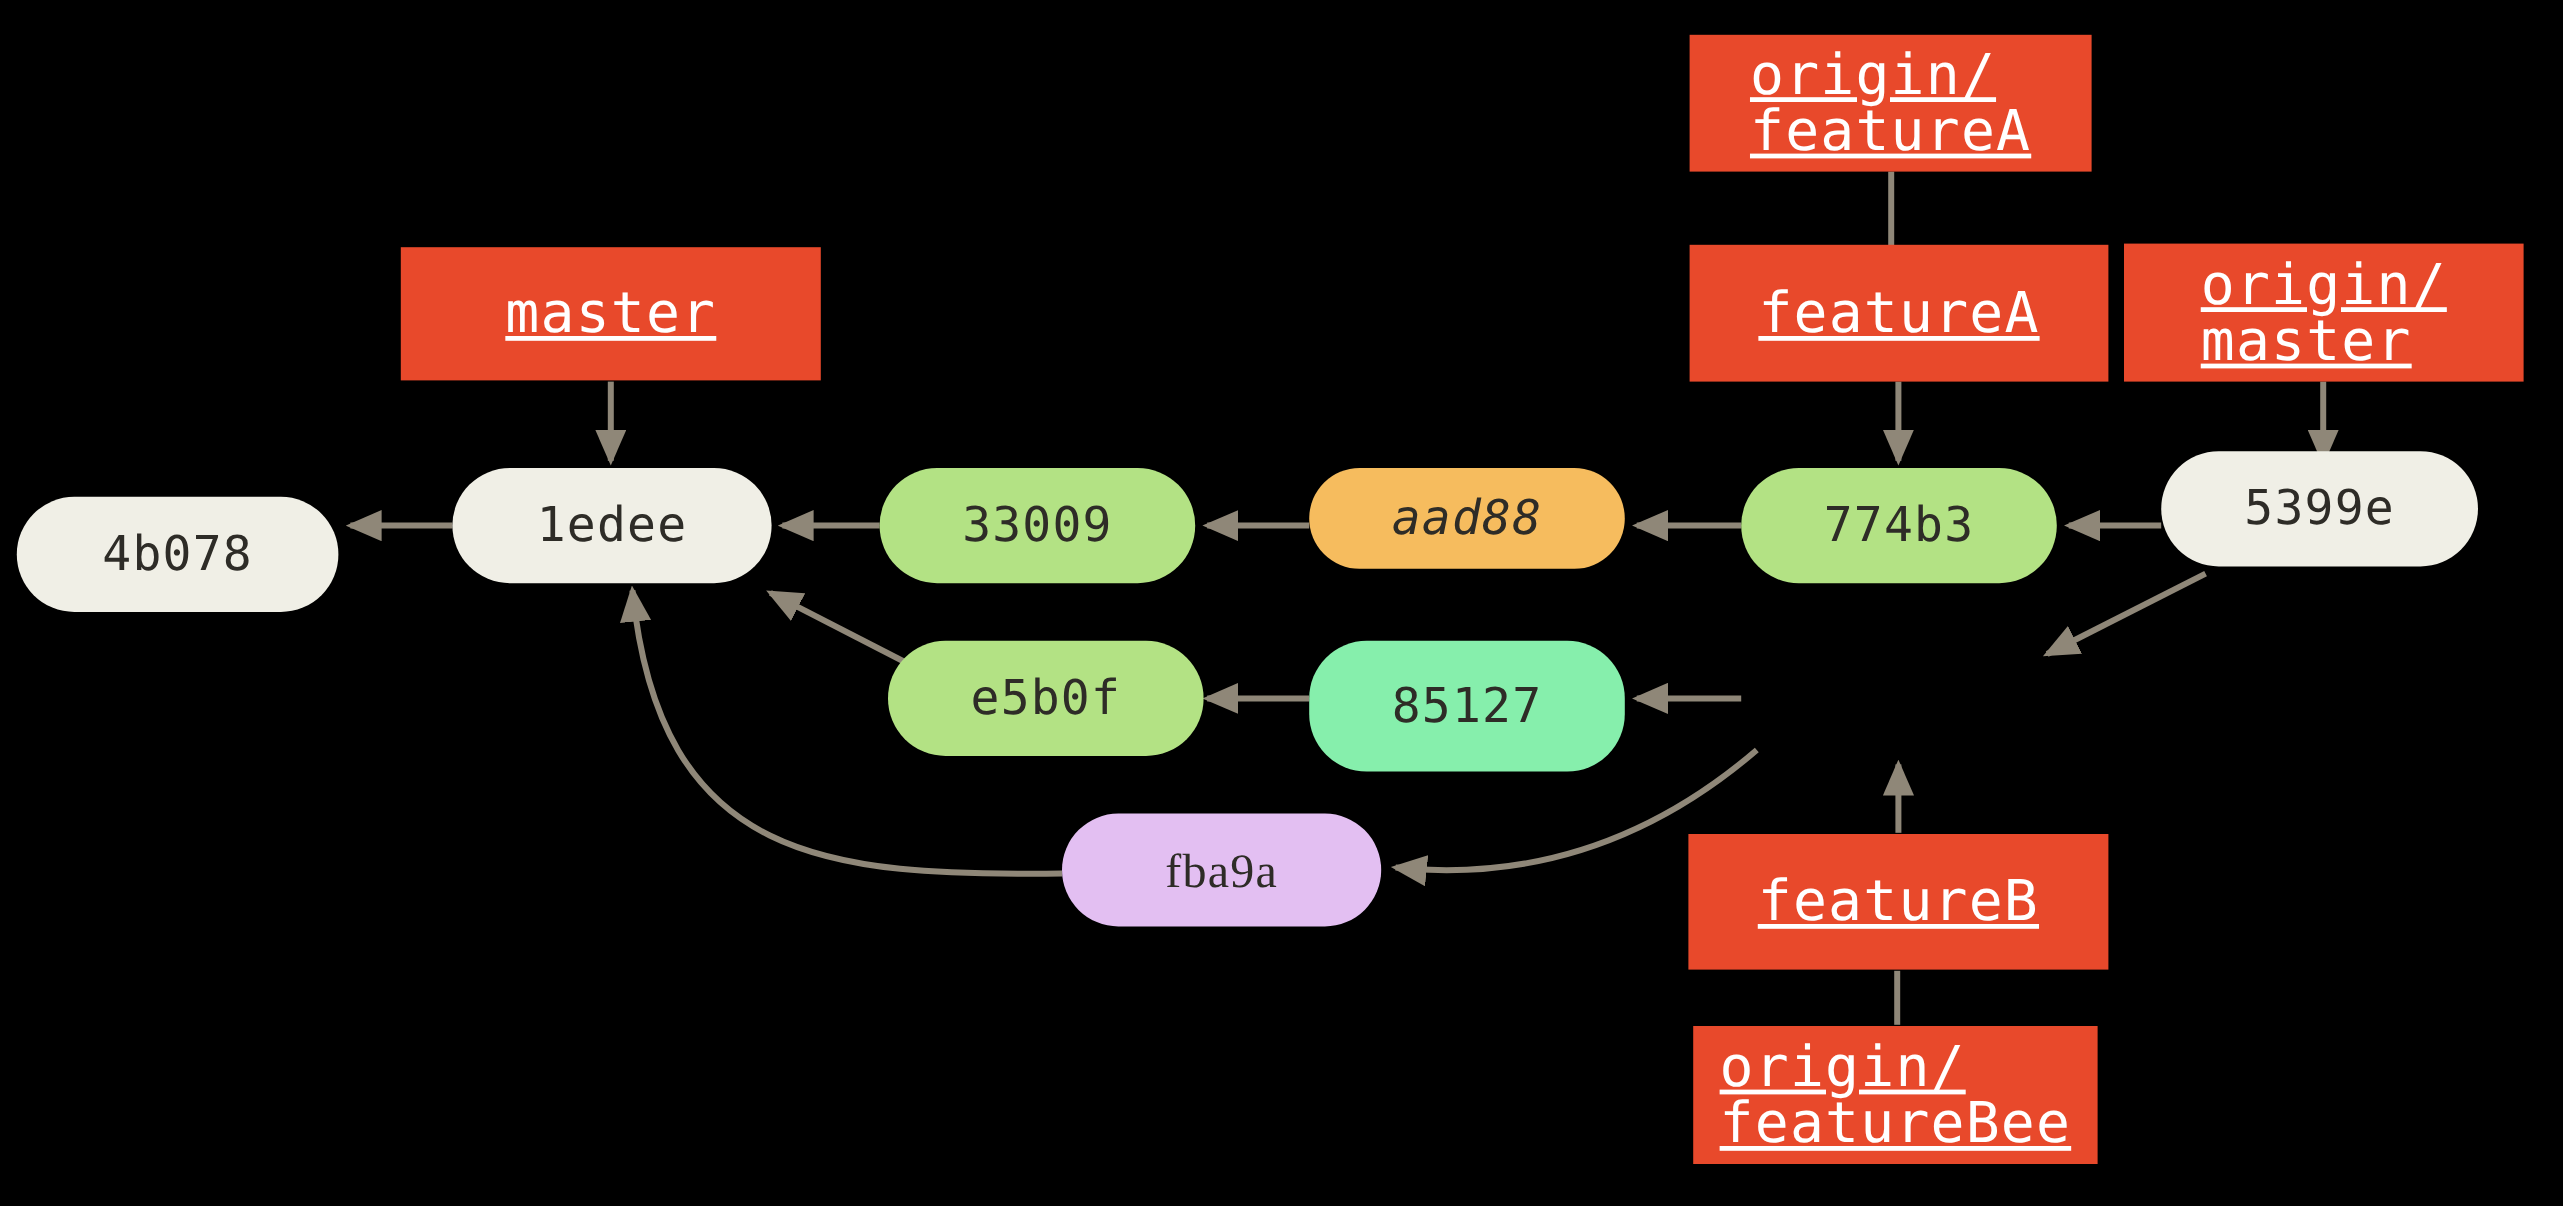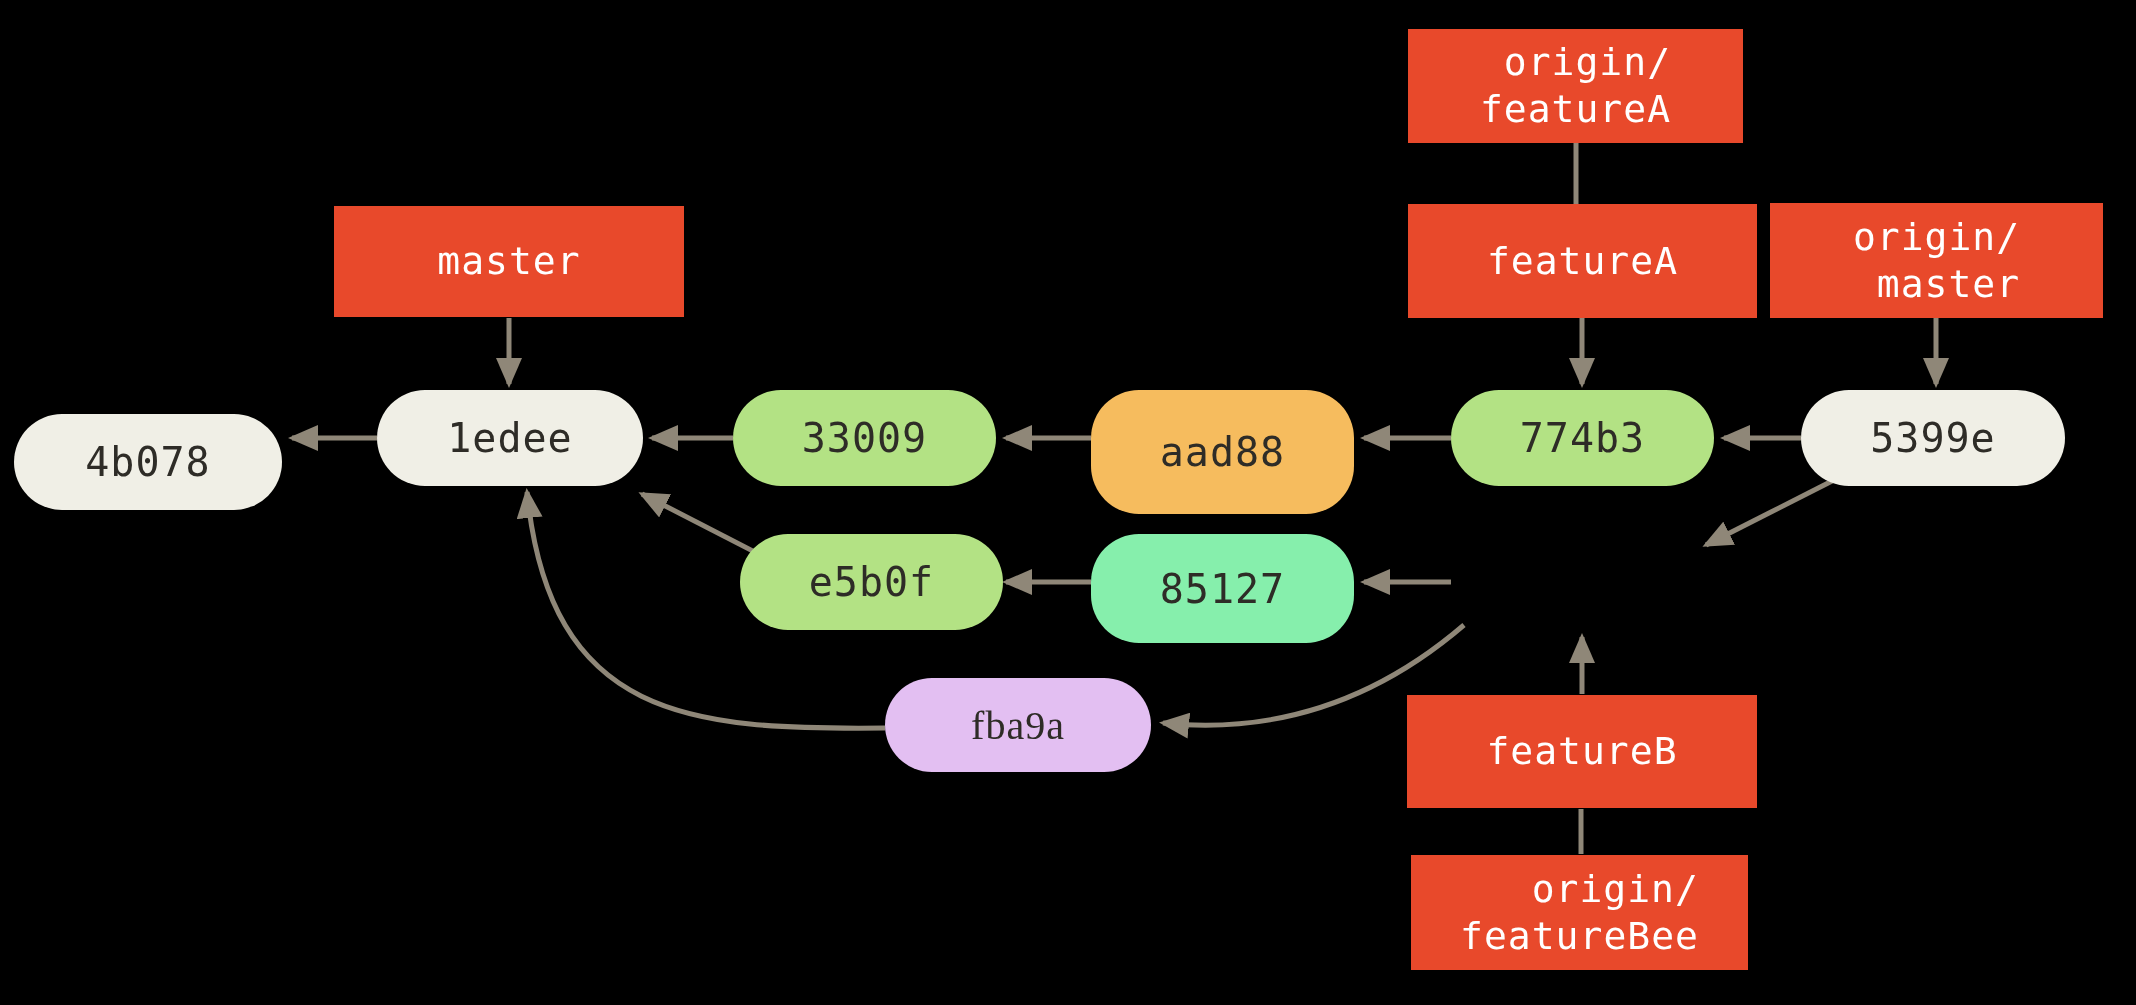"origin/" .ref { font-size: 38px -> 47px; text-align: right -> left; text-decoration: none -> underline }
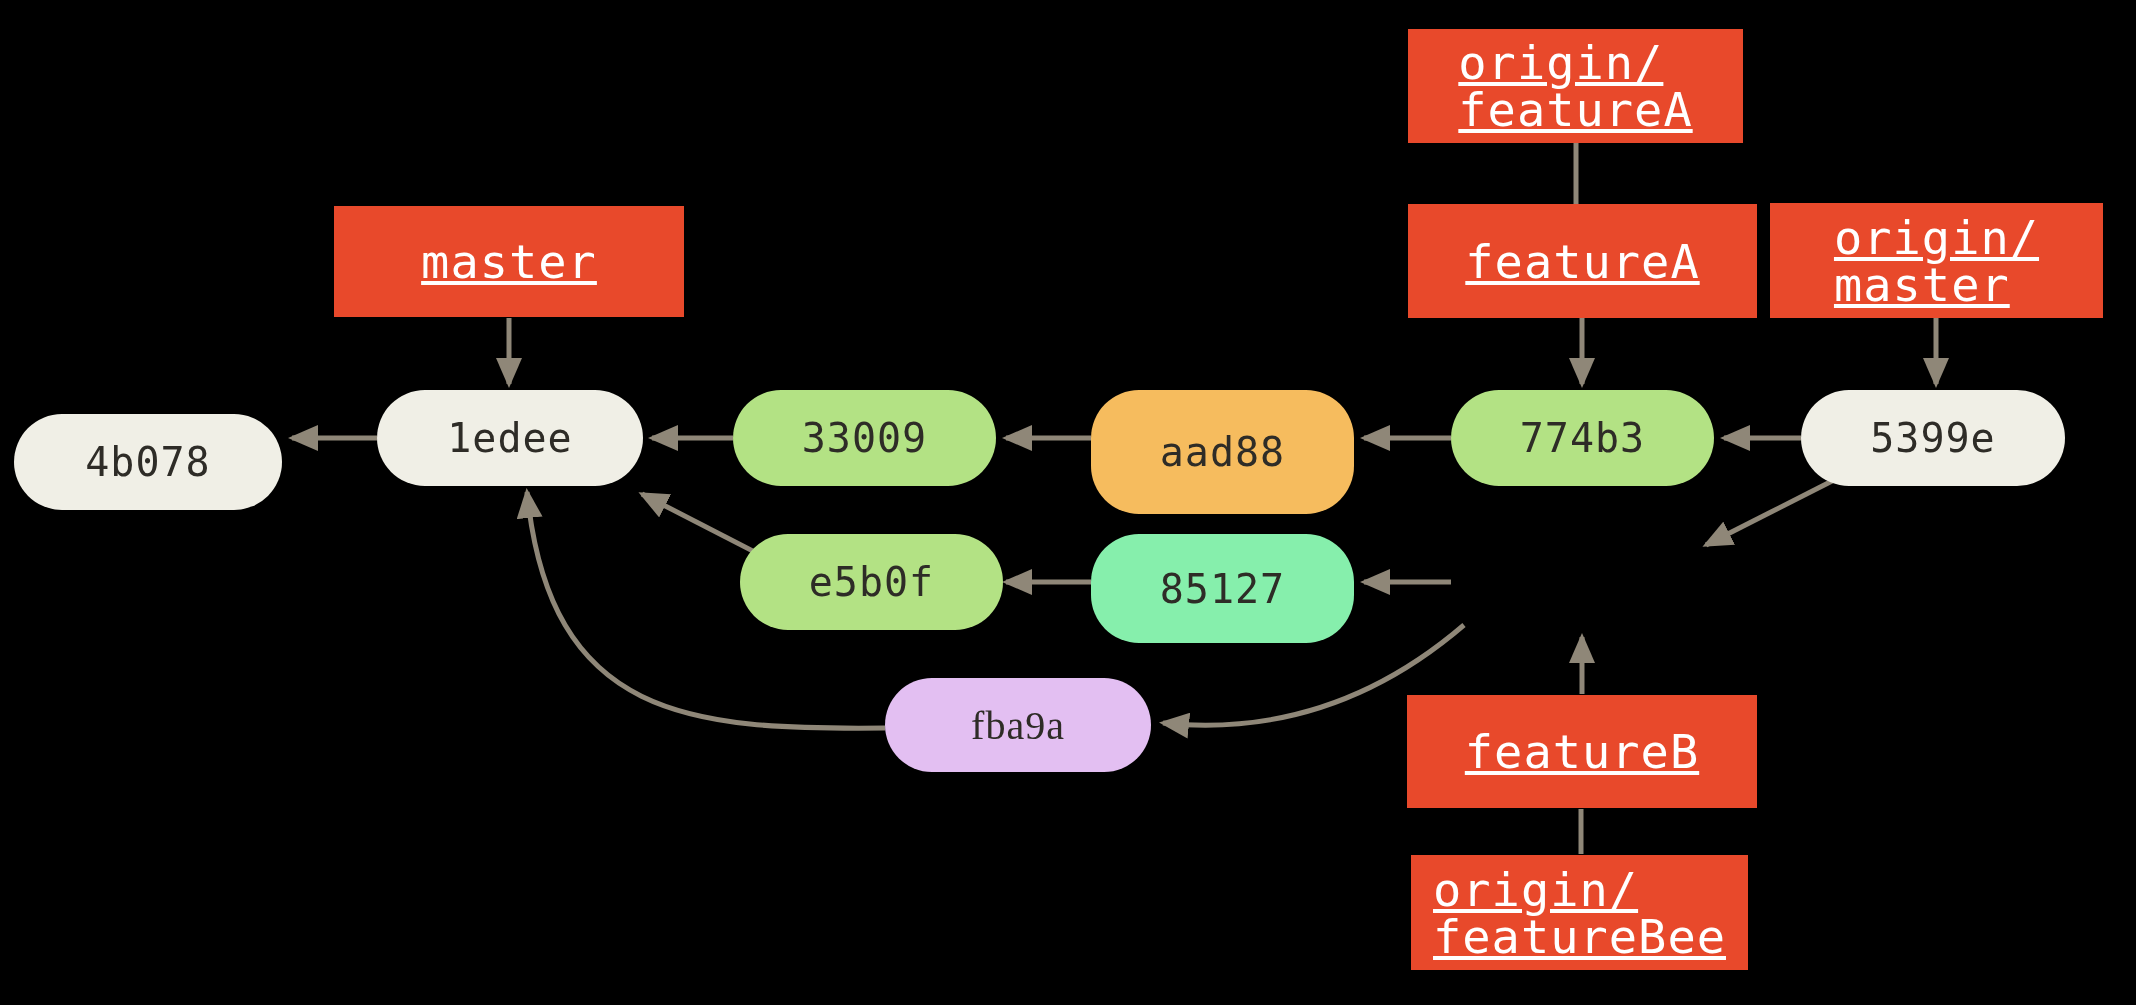"aad88" div.node { font-style: none -> italic; height: 124px -> 84px }
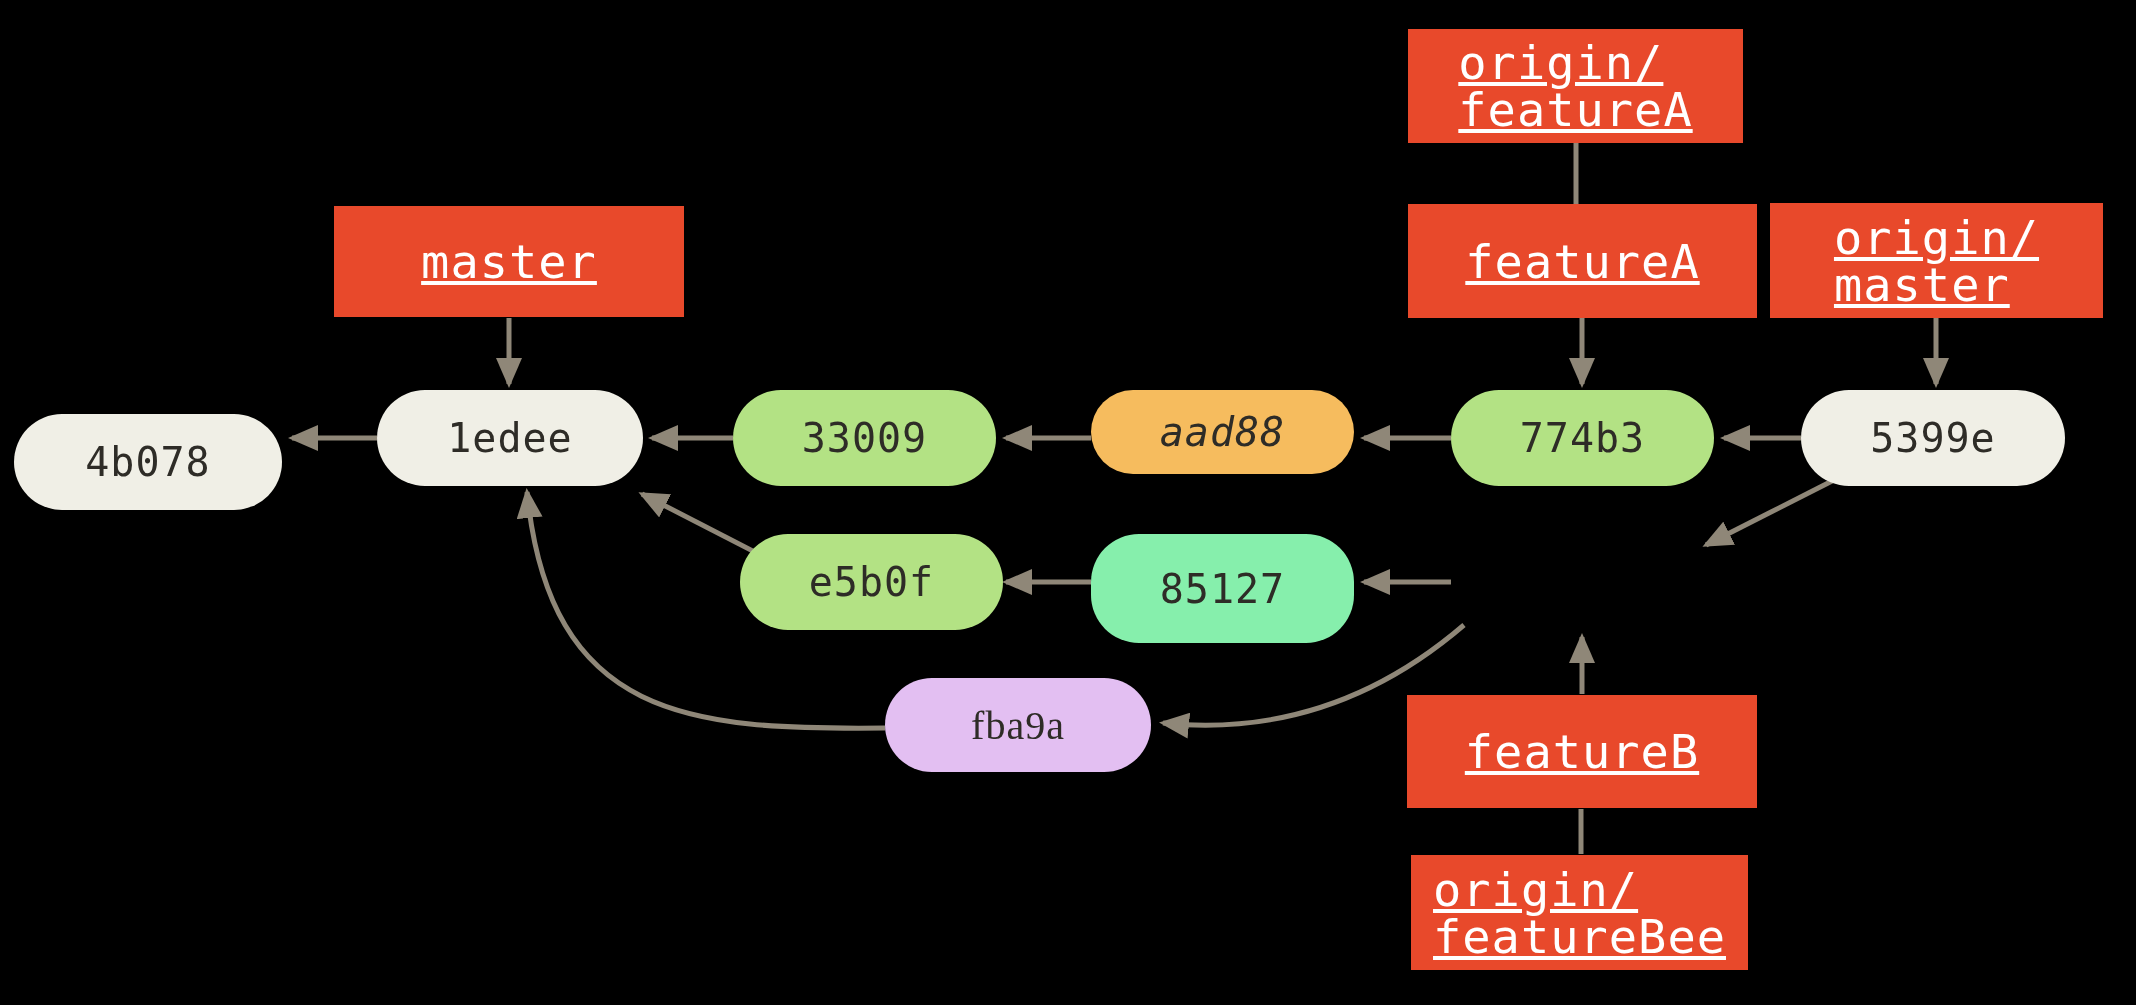"5399e" div.node { top: 390px -> 376px }
